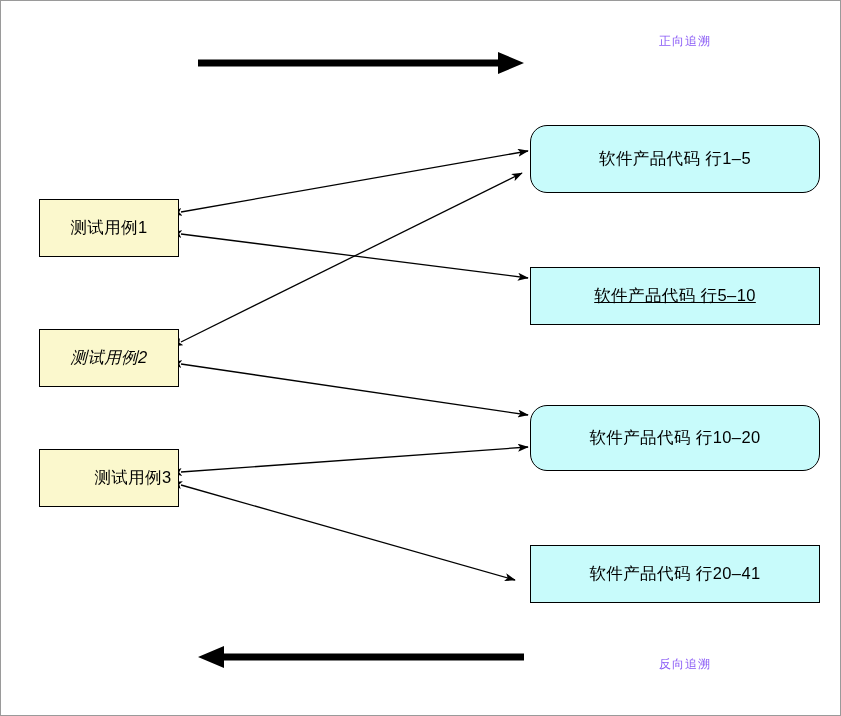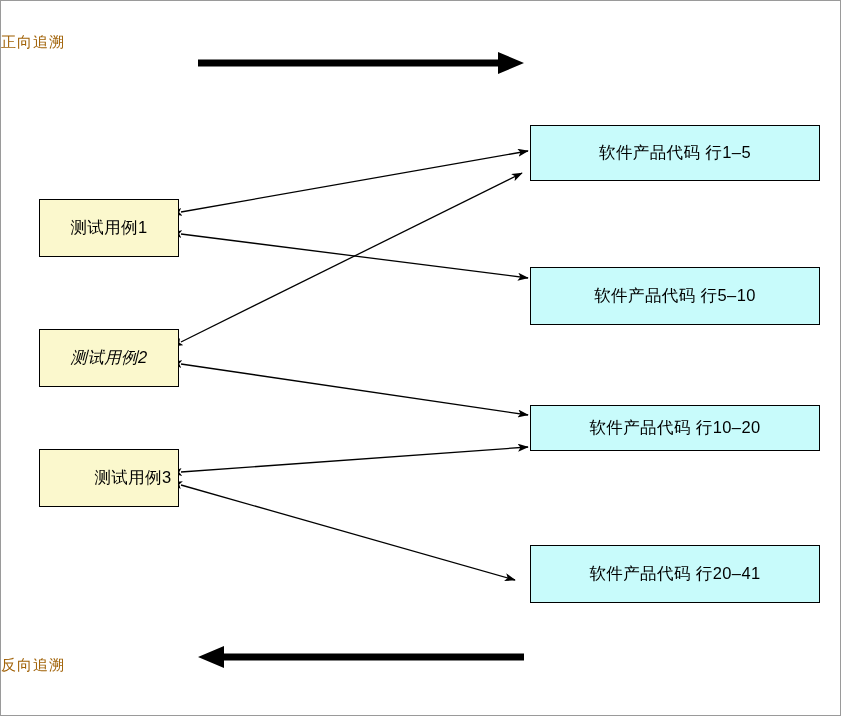"正向追溯" .flow-label { color: #a16207 -> #8b5cf6; font-size: 15px -> 12px; text-align: left -> right }
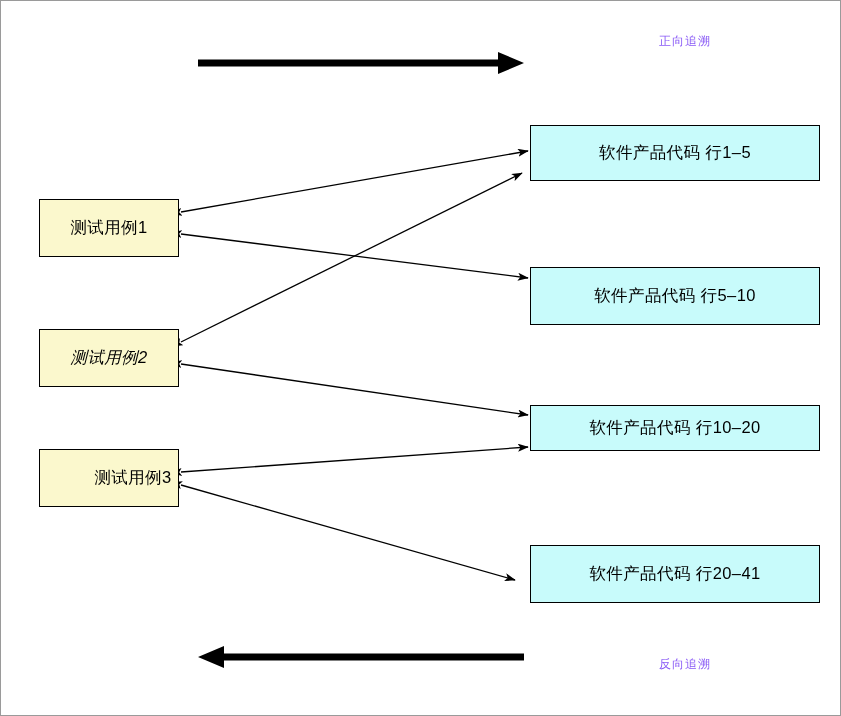"软件产品代码 行1–5" div.node { border-radius: none -> 17px; height: 56px -> 68px }
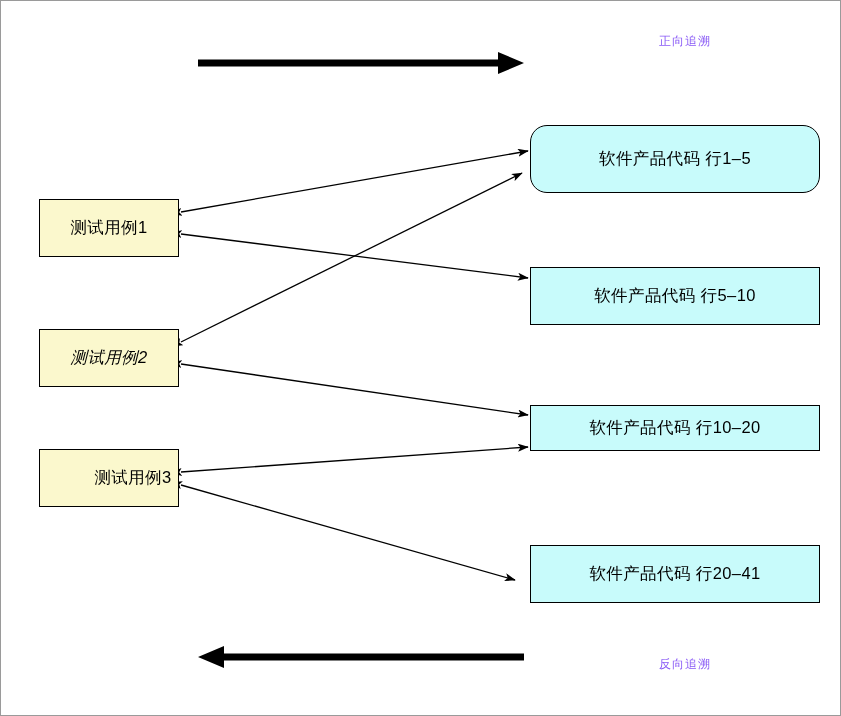"软件产品代码 行5–10" div.node { text-decoration: none -> underline }
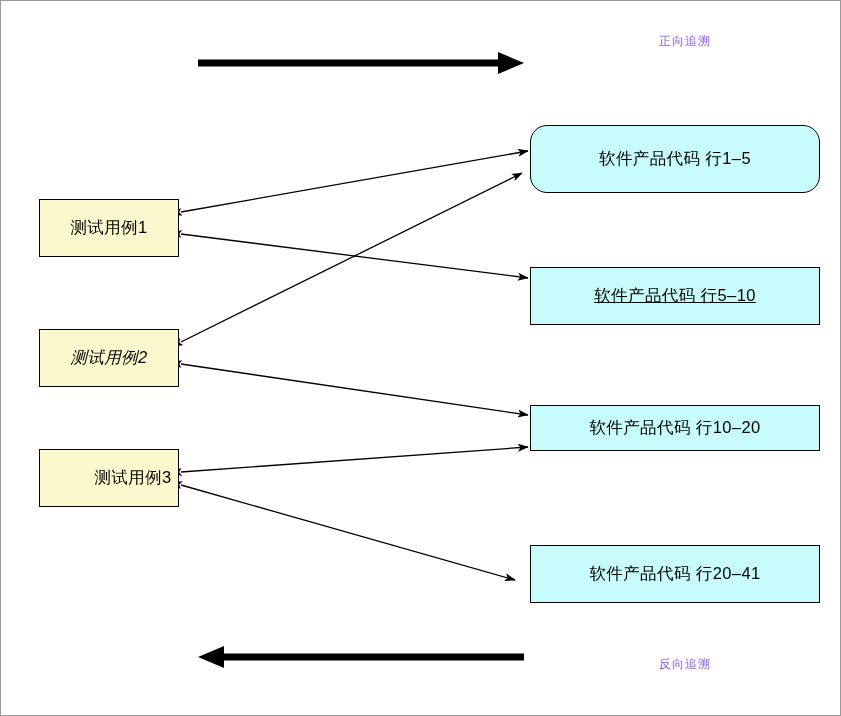"软件产品代码 行10–20" div.node { border-radius: none -> 17px; height: 46px -> 66px }
